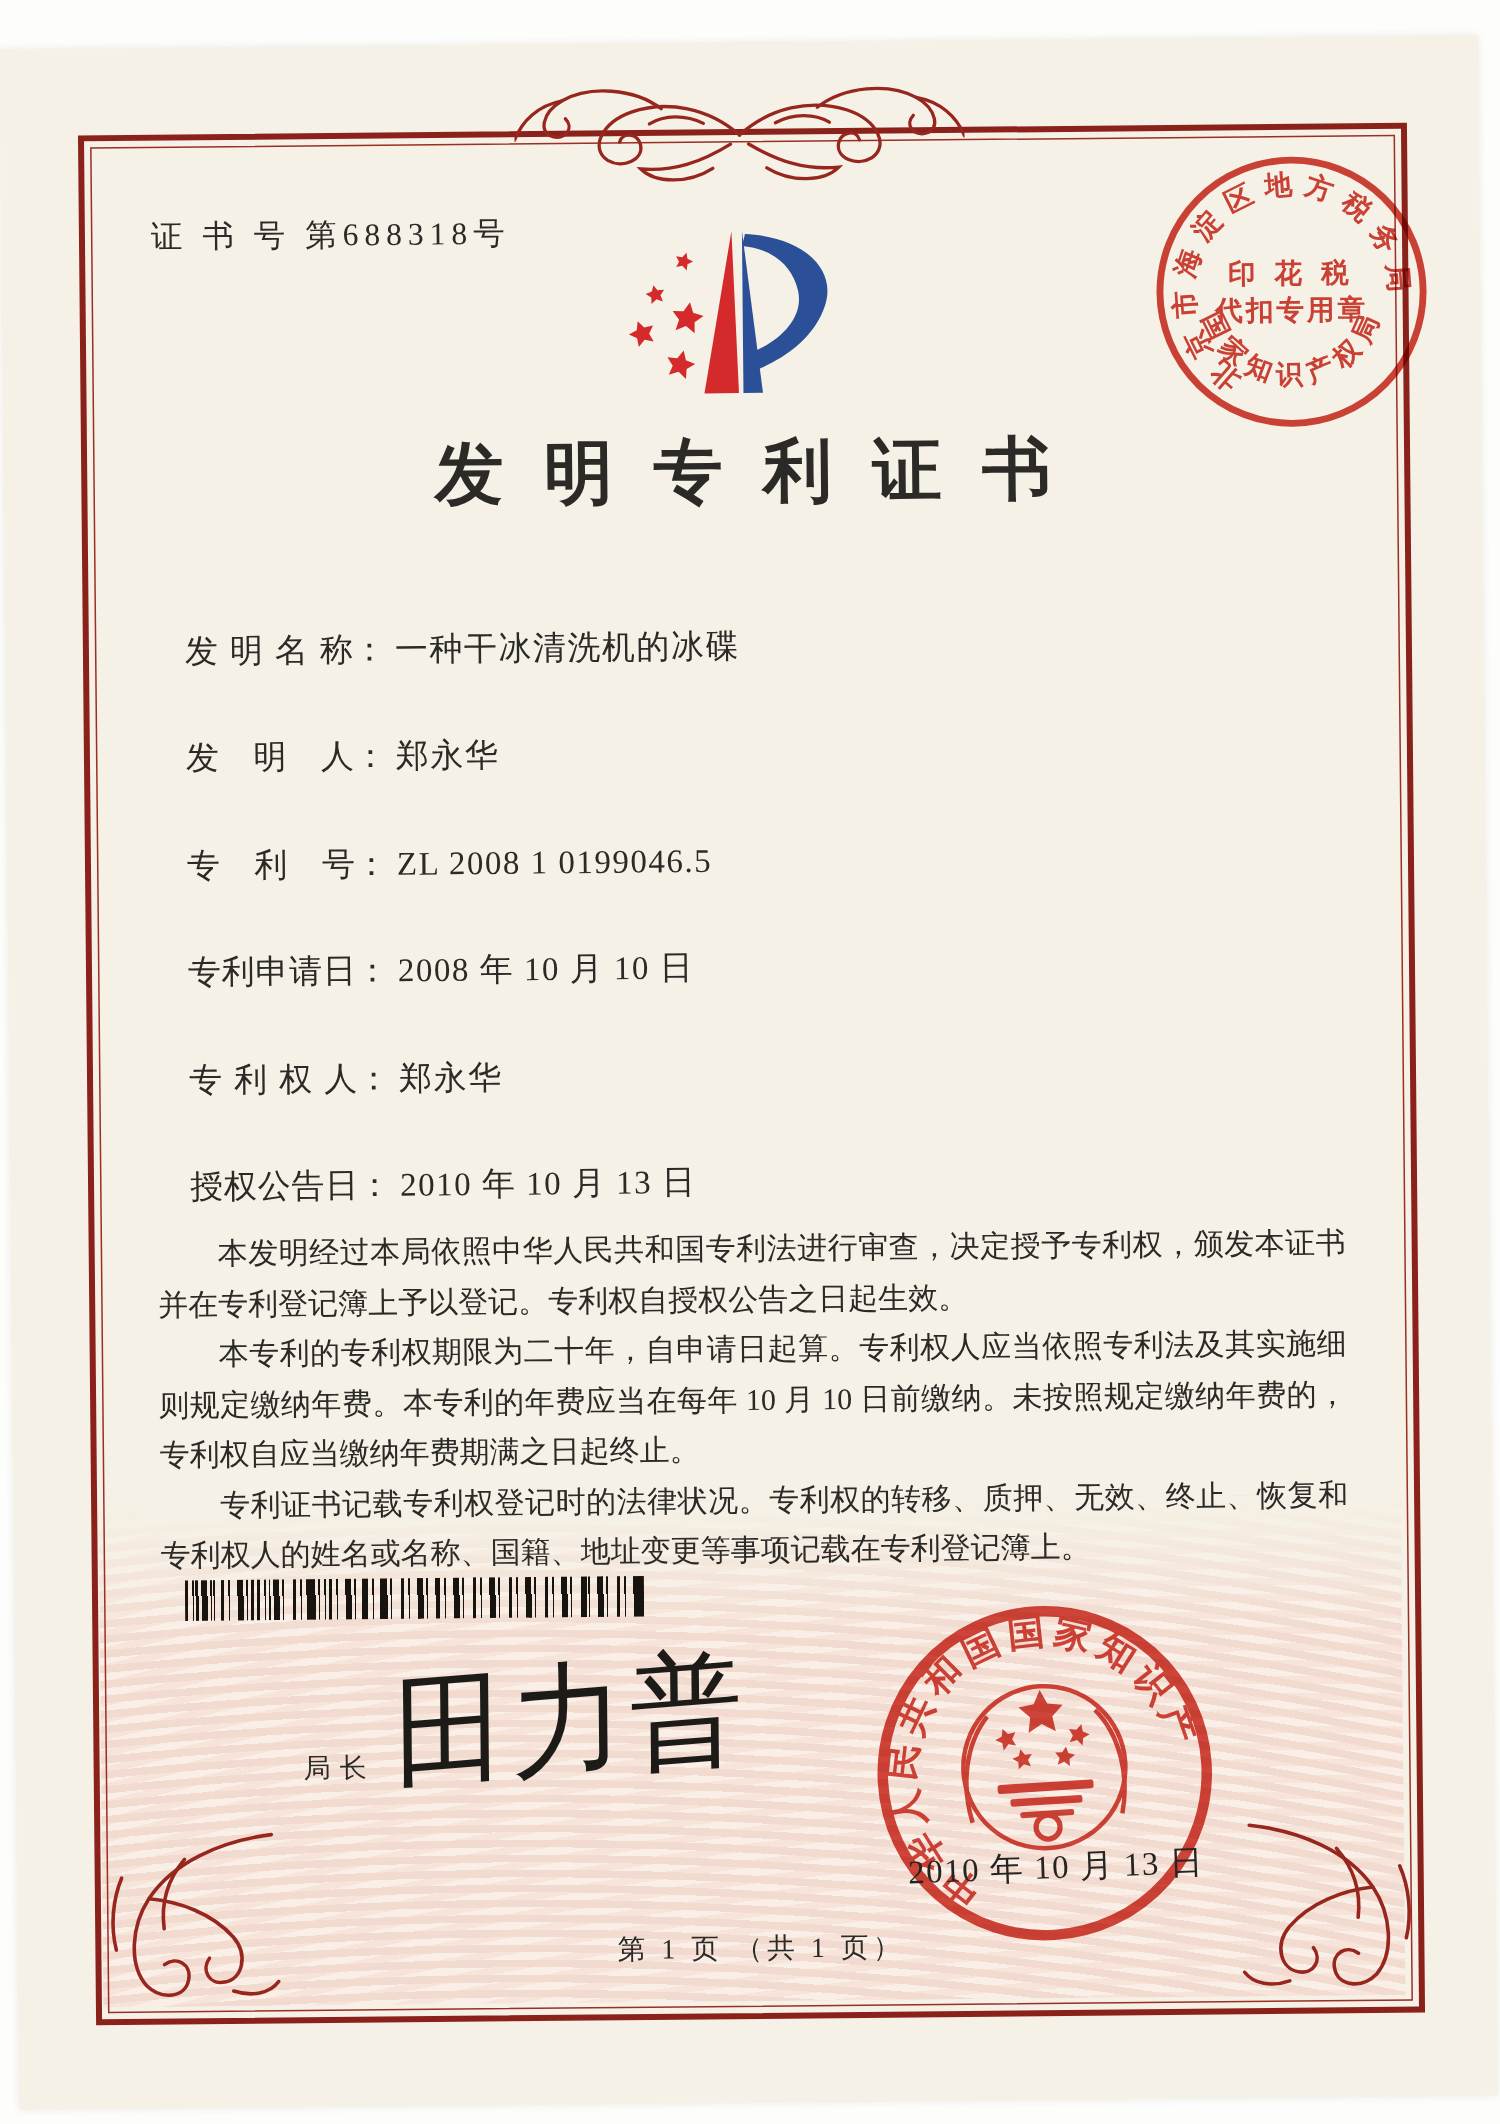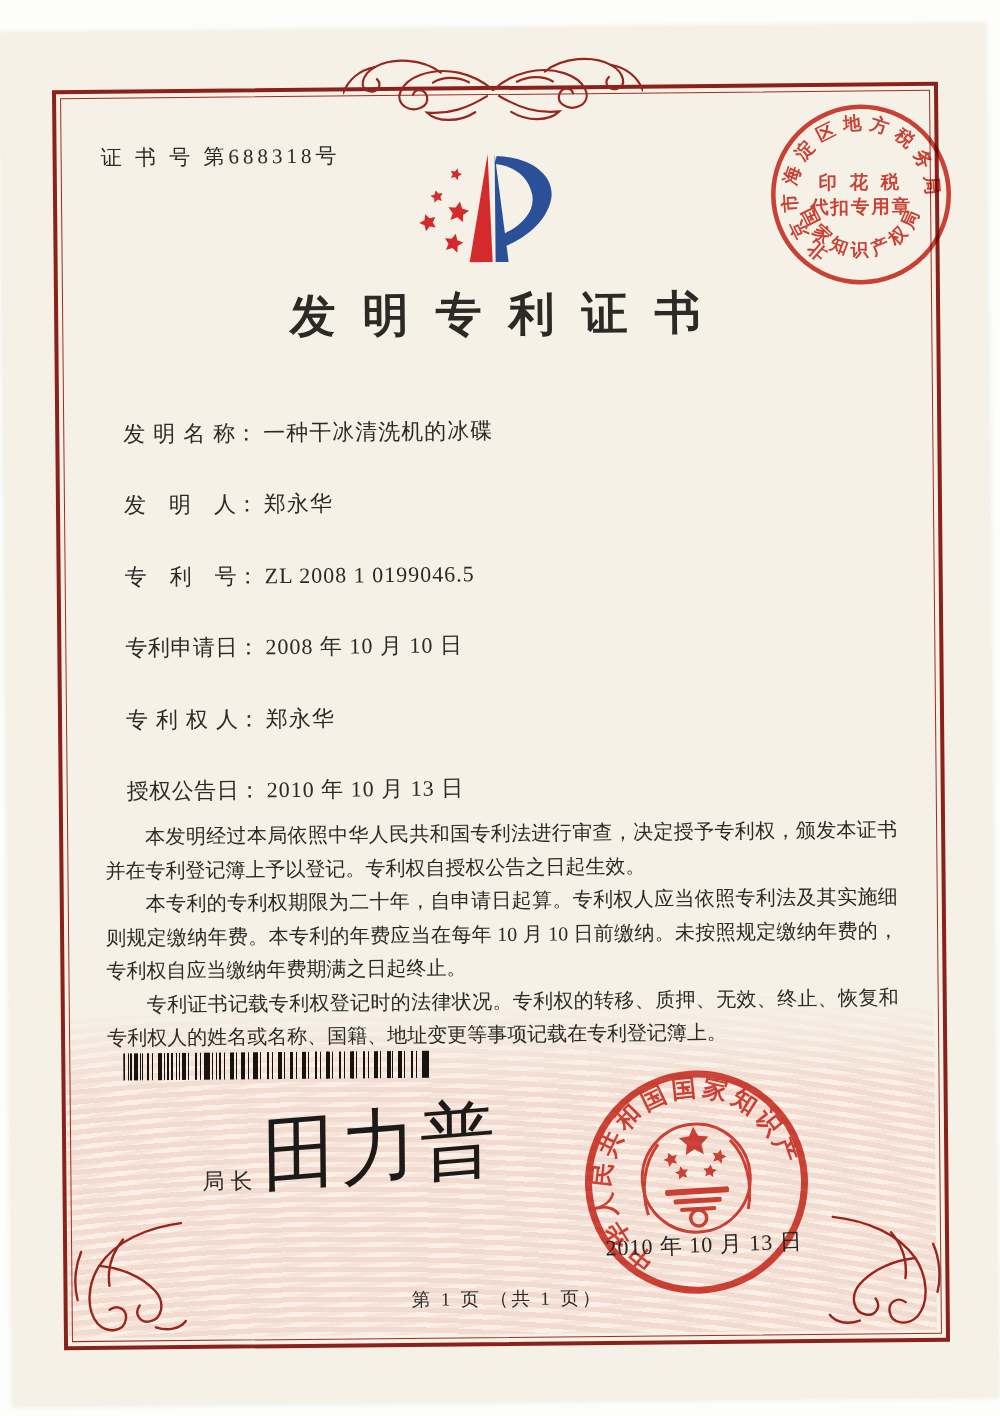"局长" .sig-role { font-size: 22px -> 18px }
